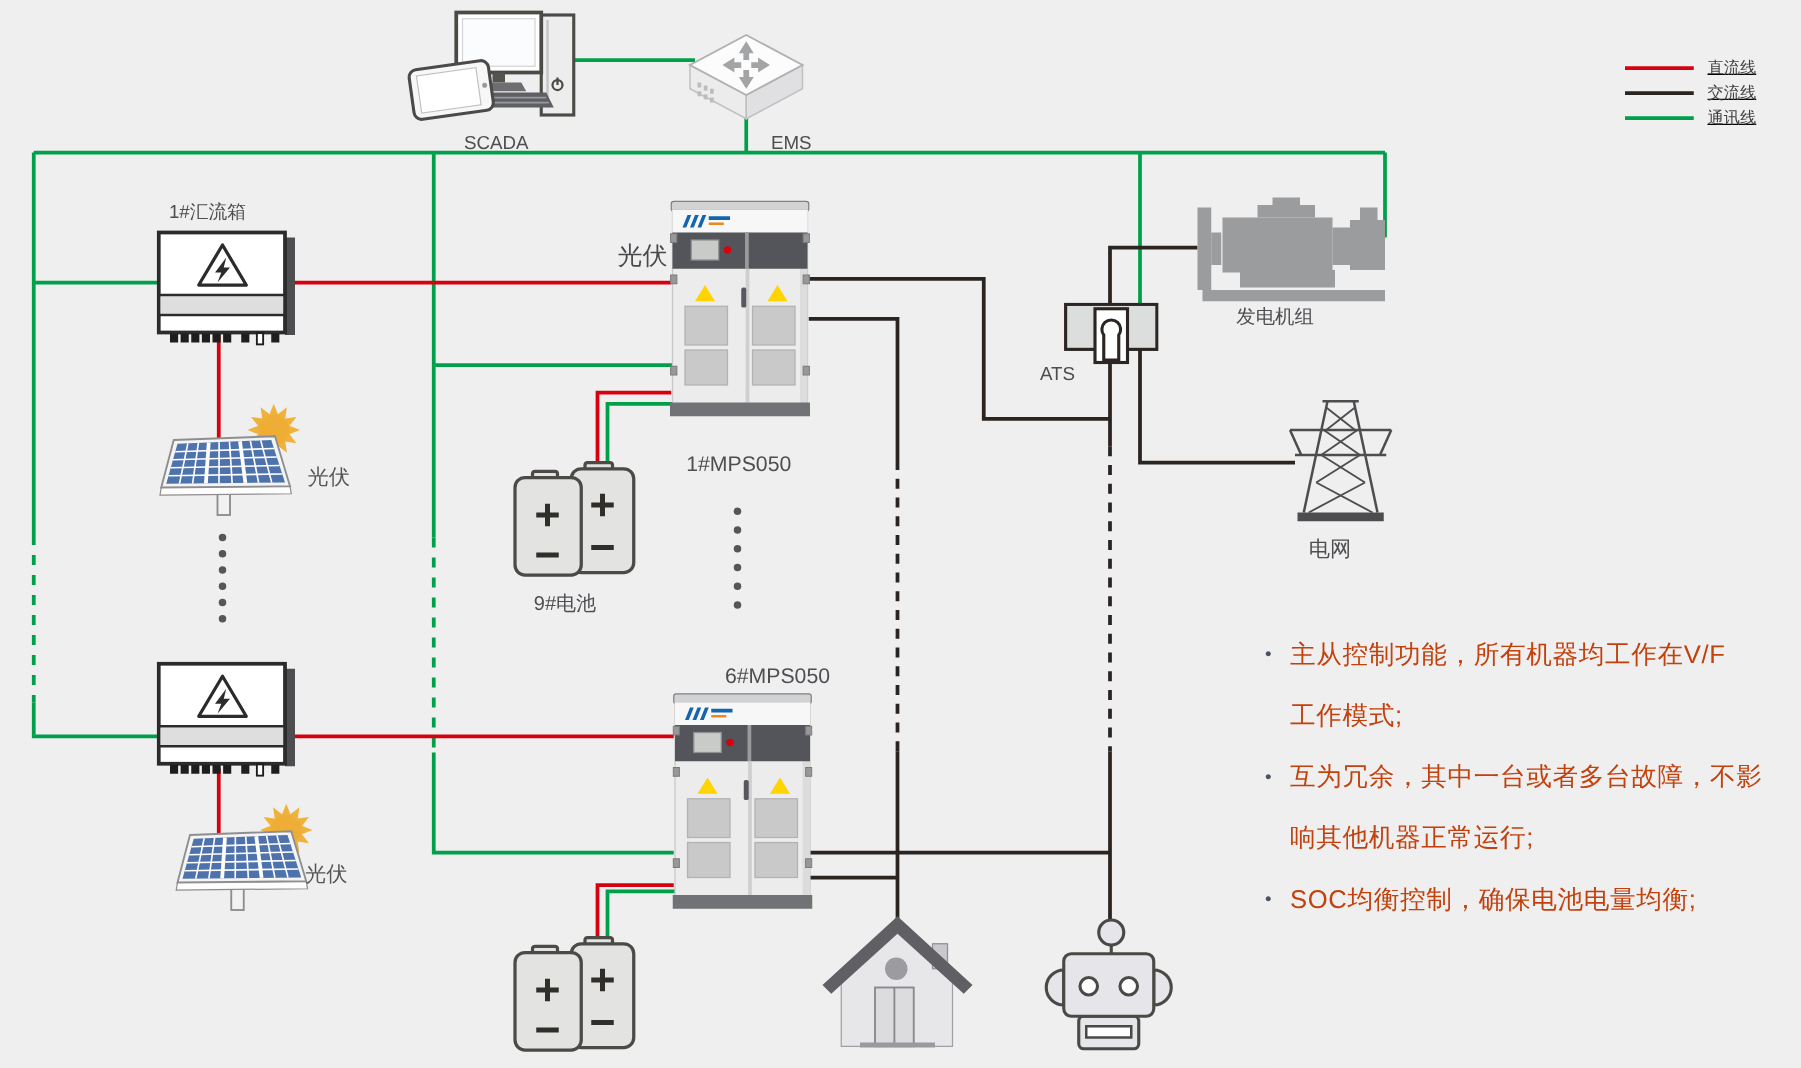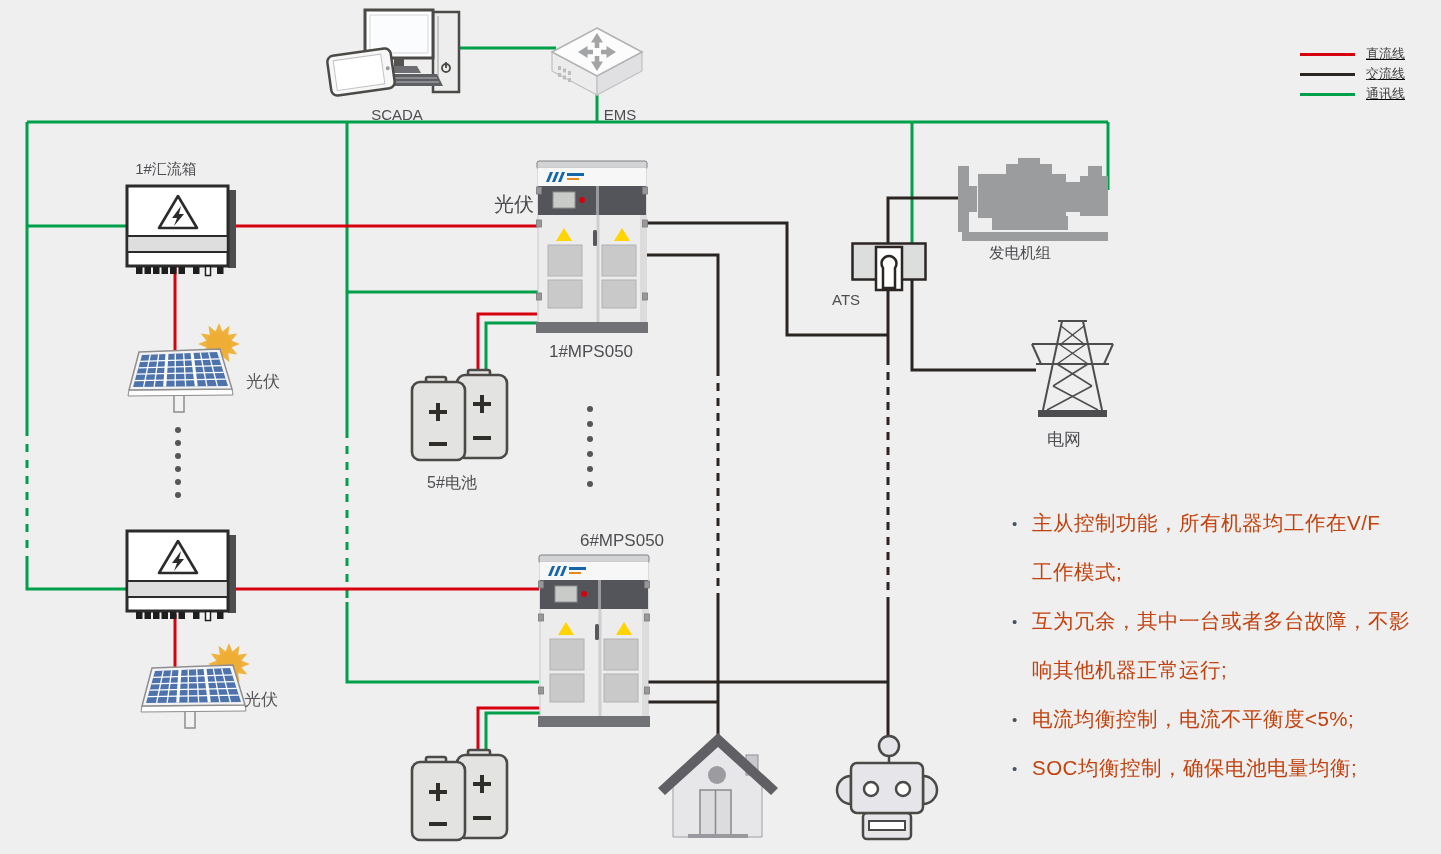"EMS" div.lbl { padding-left: none -> 13px }
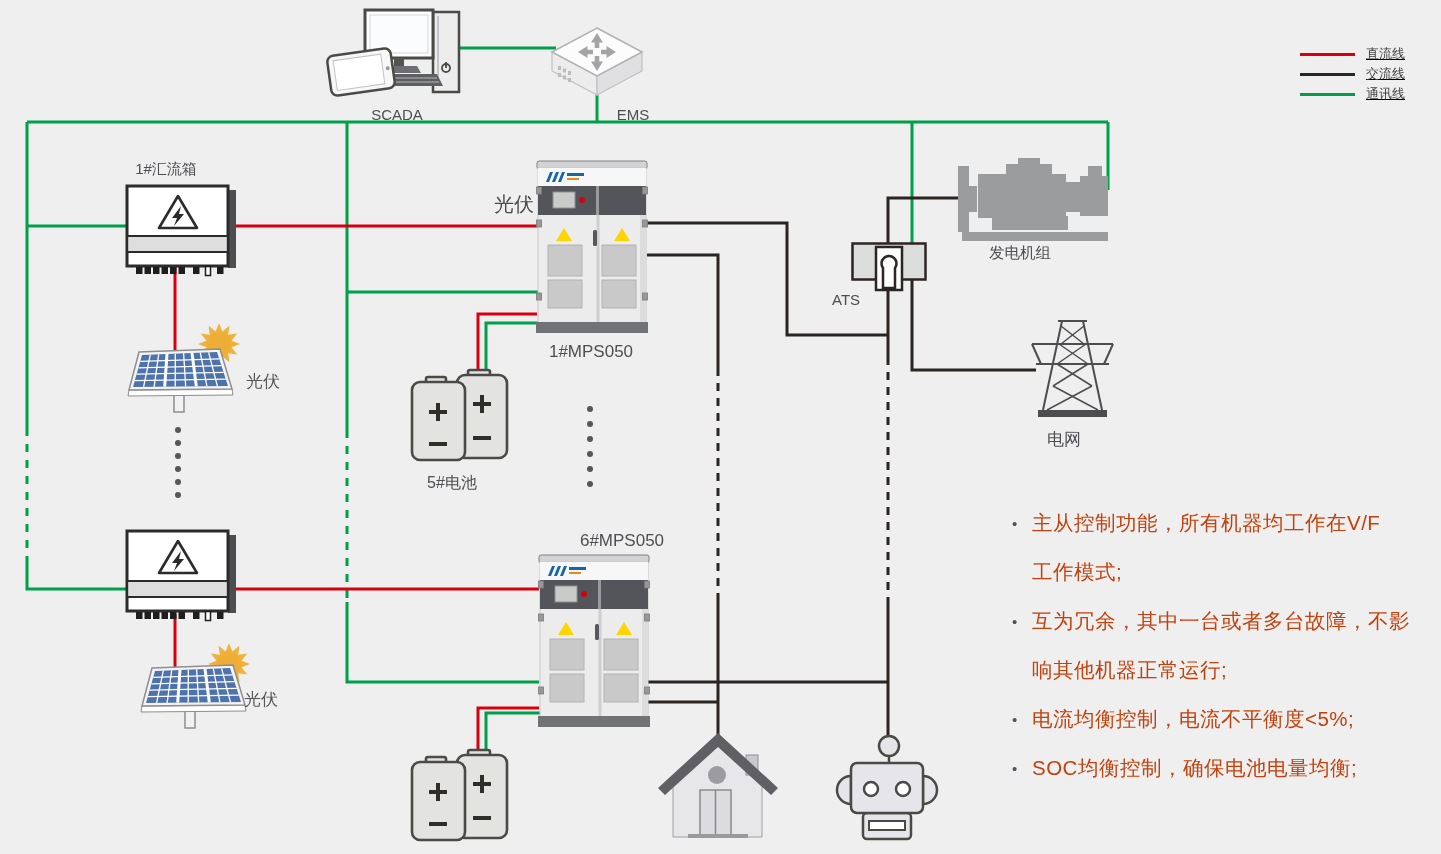"1#MPS050" div.lbl { top: 342px -> 362px }
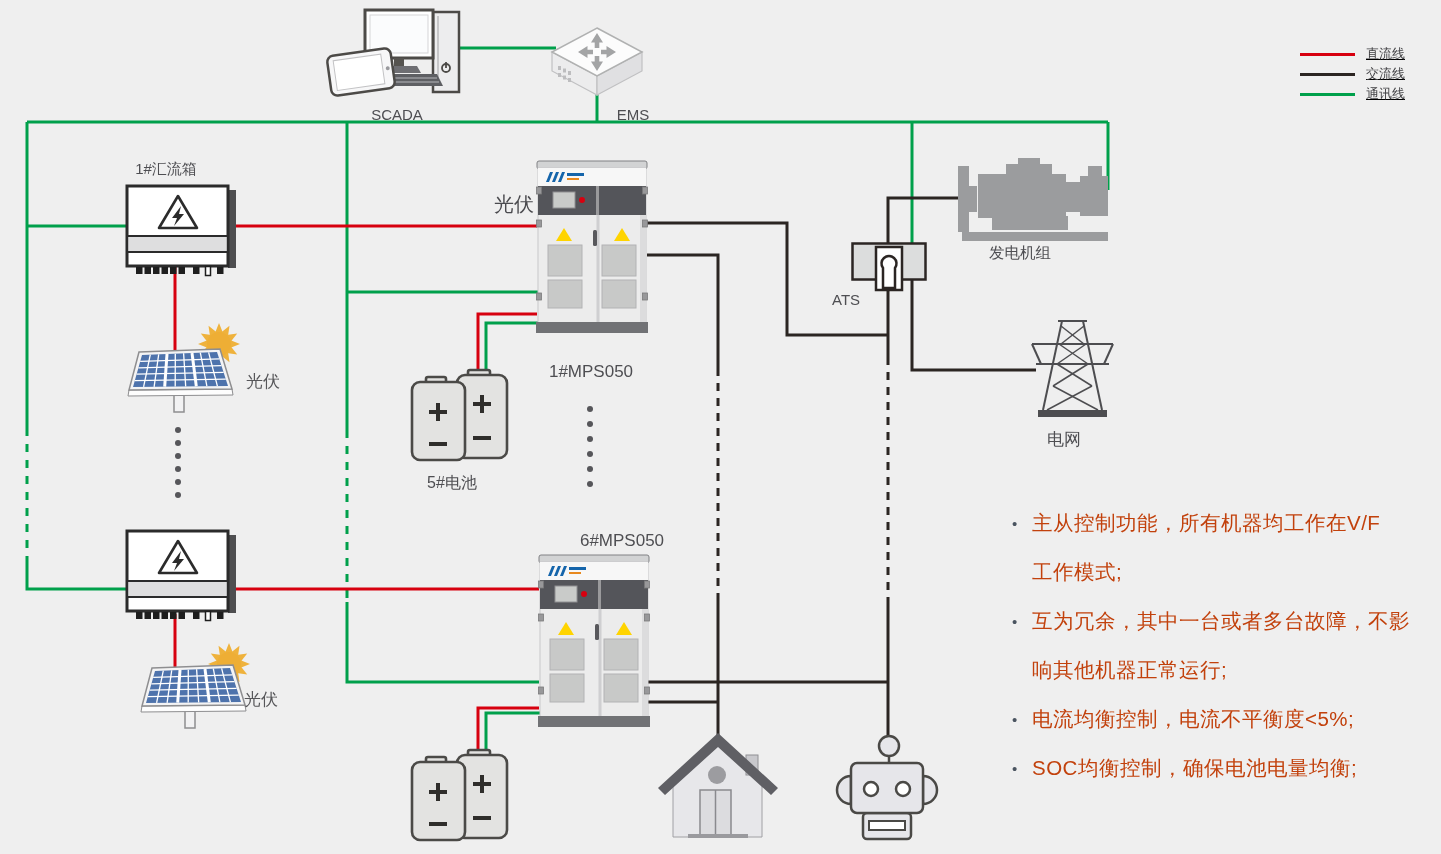"5#电池" div.lbl { text: 5 -> 9 }
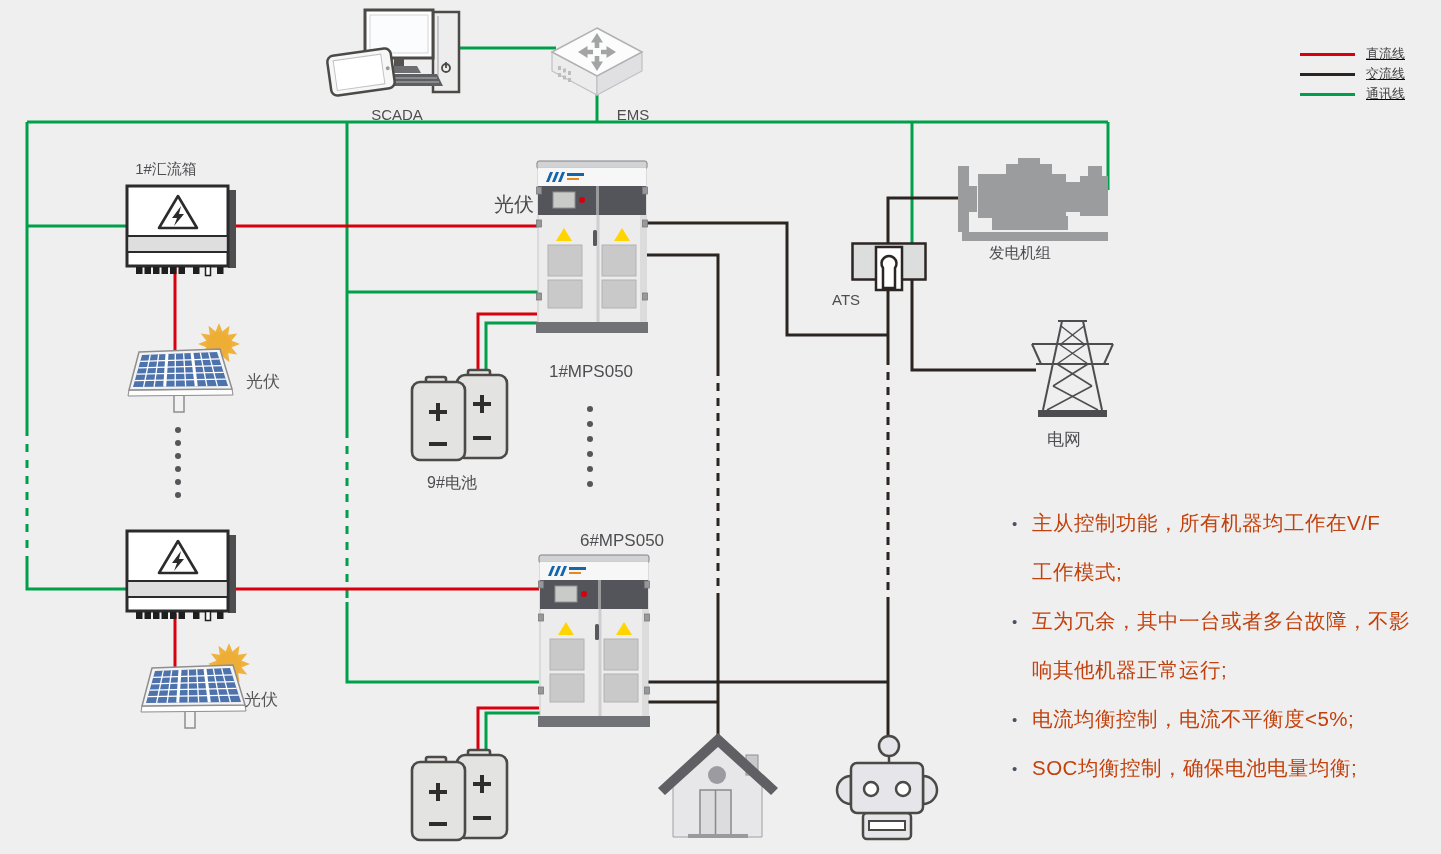"电流均衡控制，电流不平衡度<5%;" div.feat-line { html: <div> <span></span> <span>电流均衡控制，电流不平衡度&lt;5%;</span> </div> -> none }
